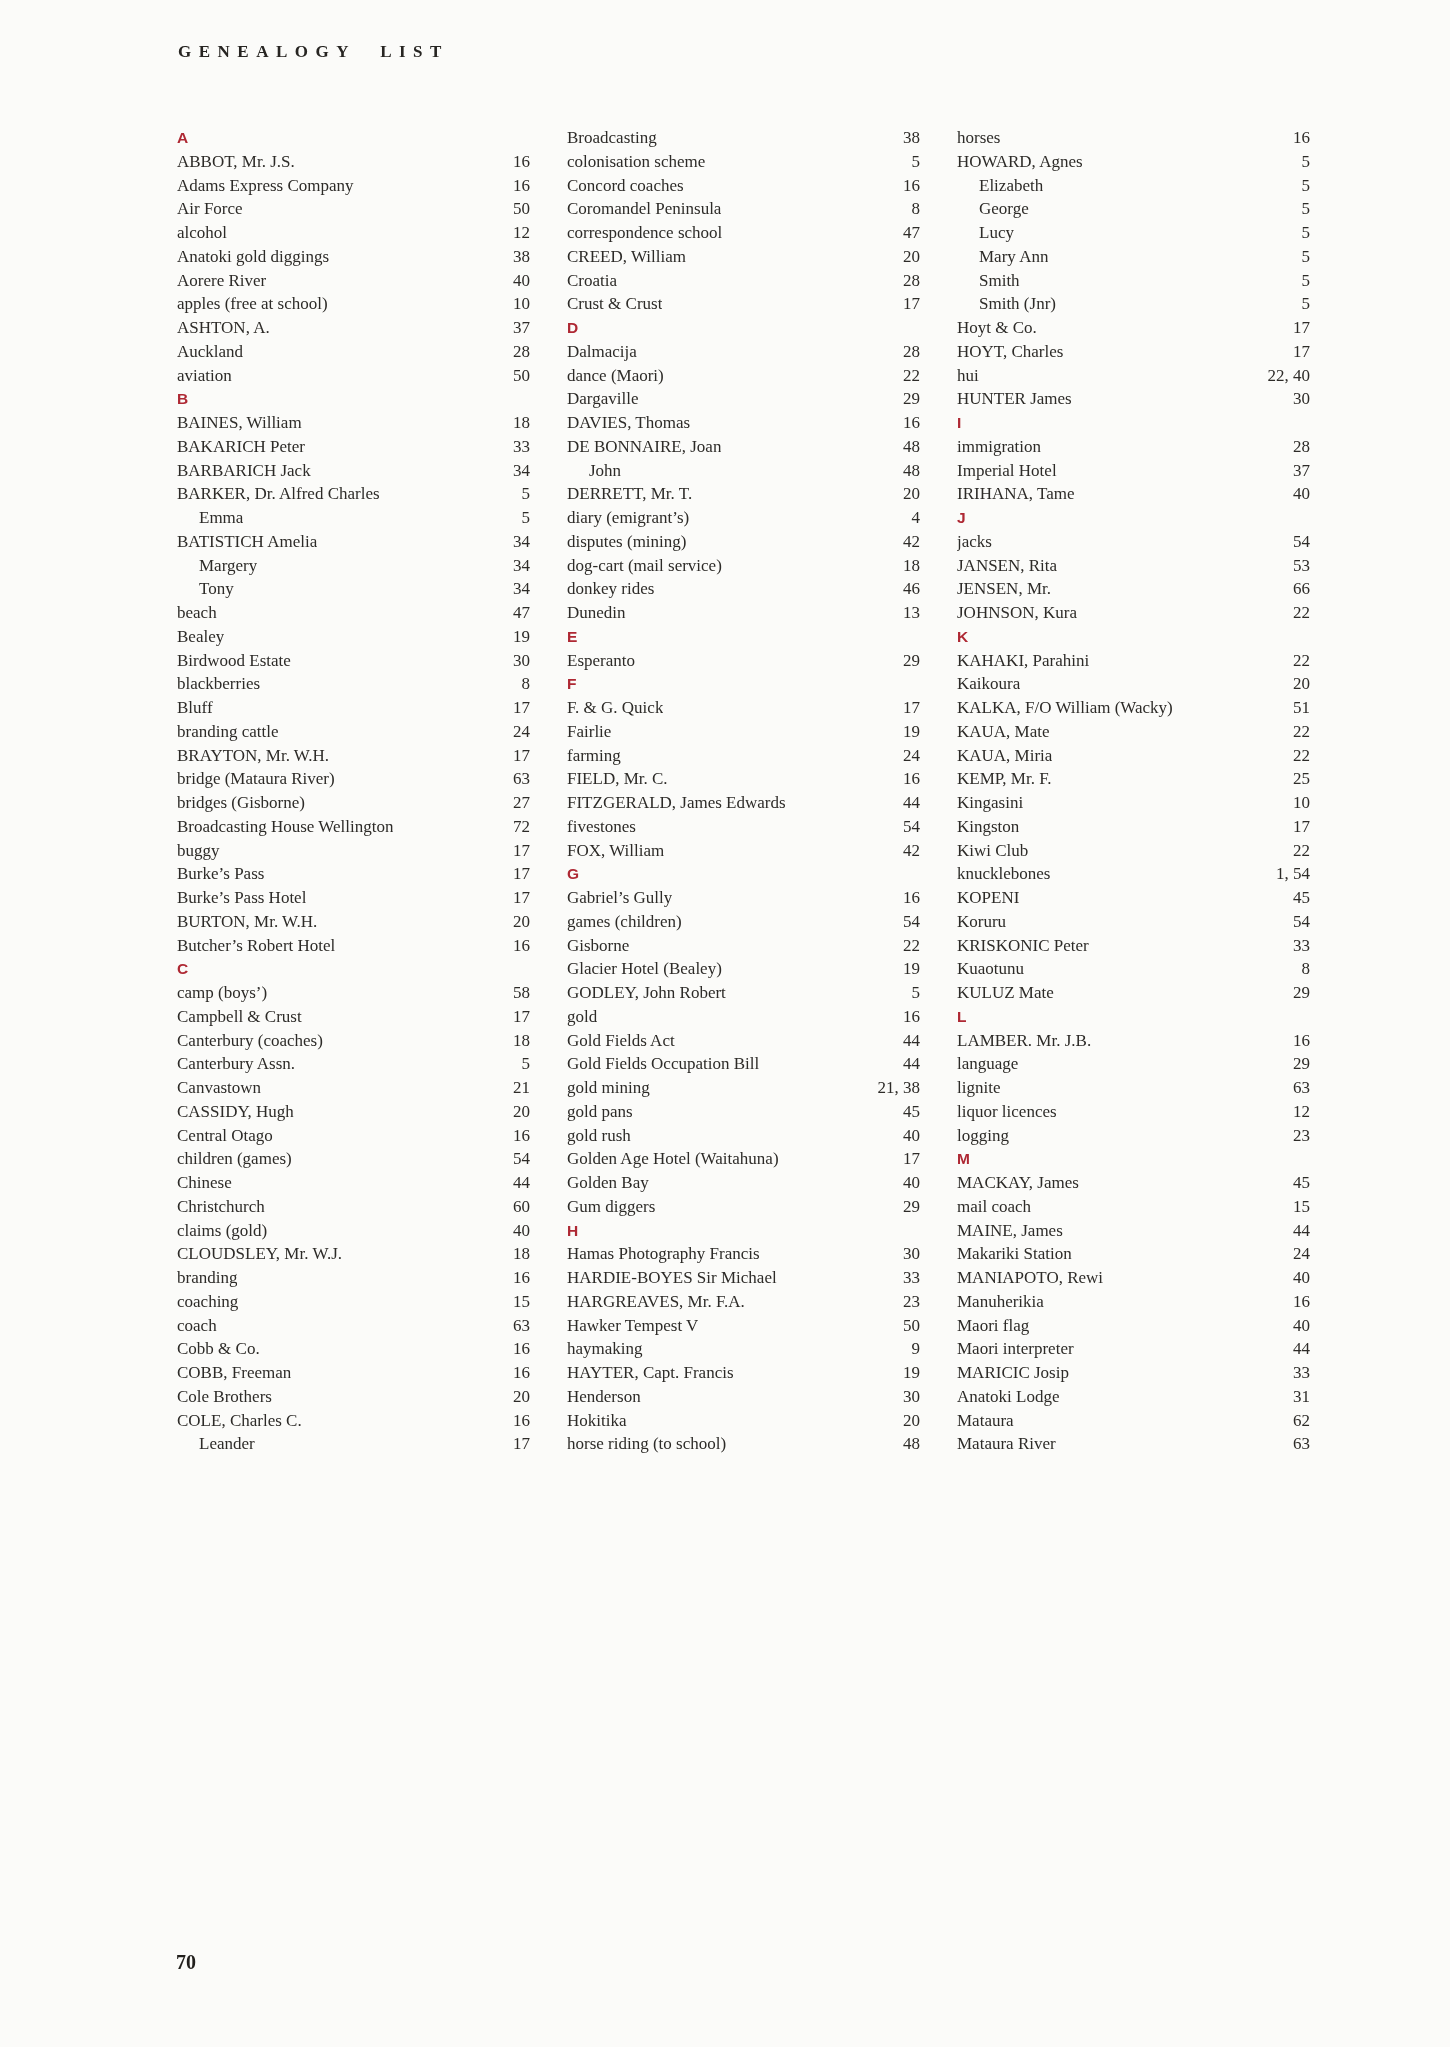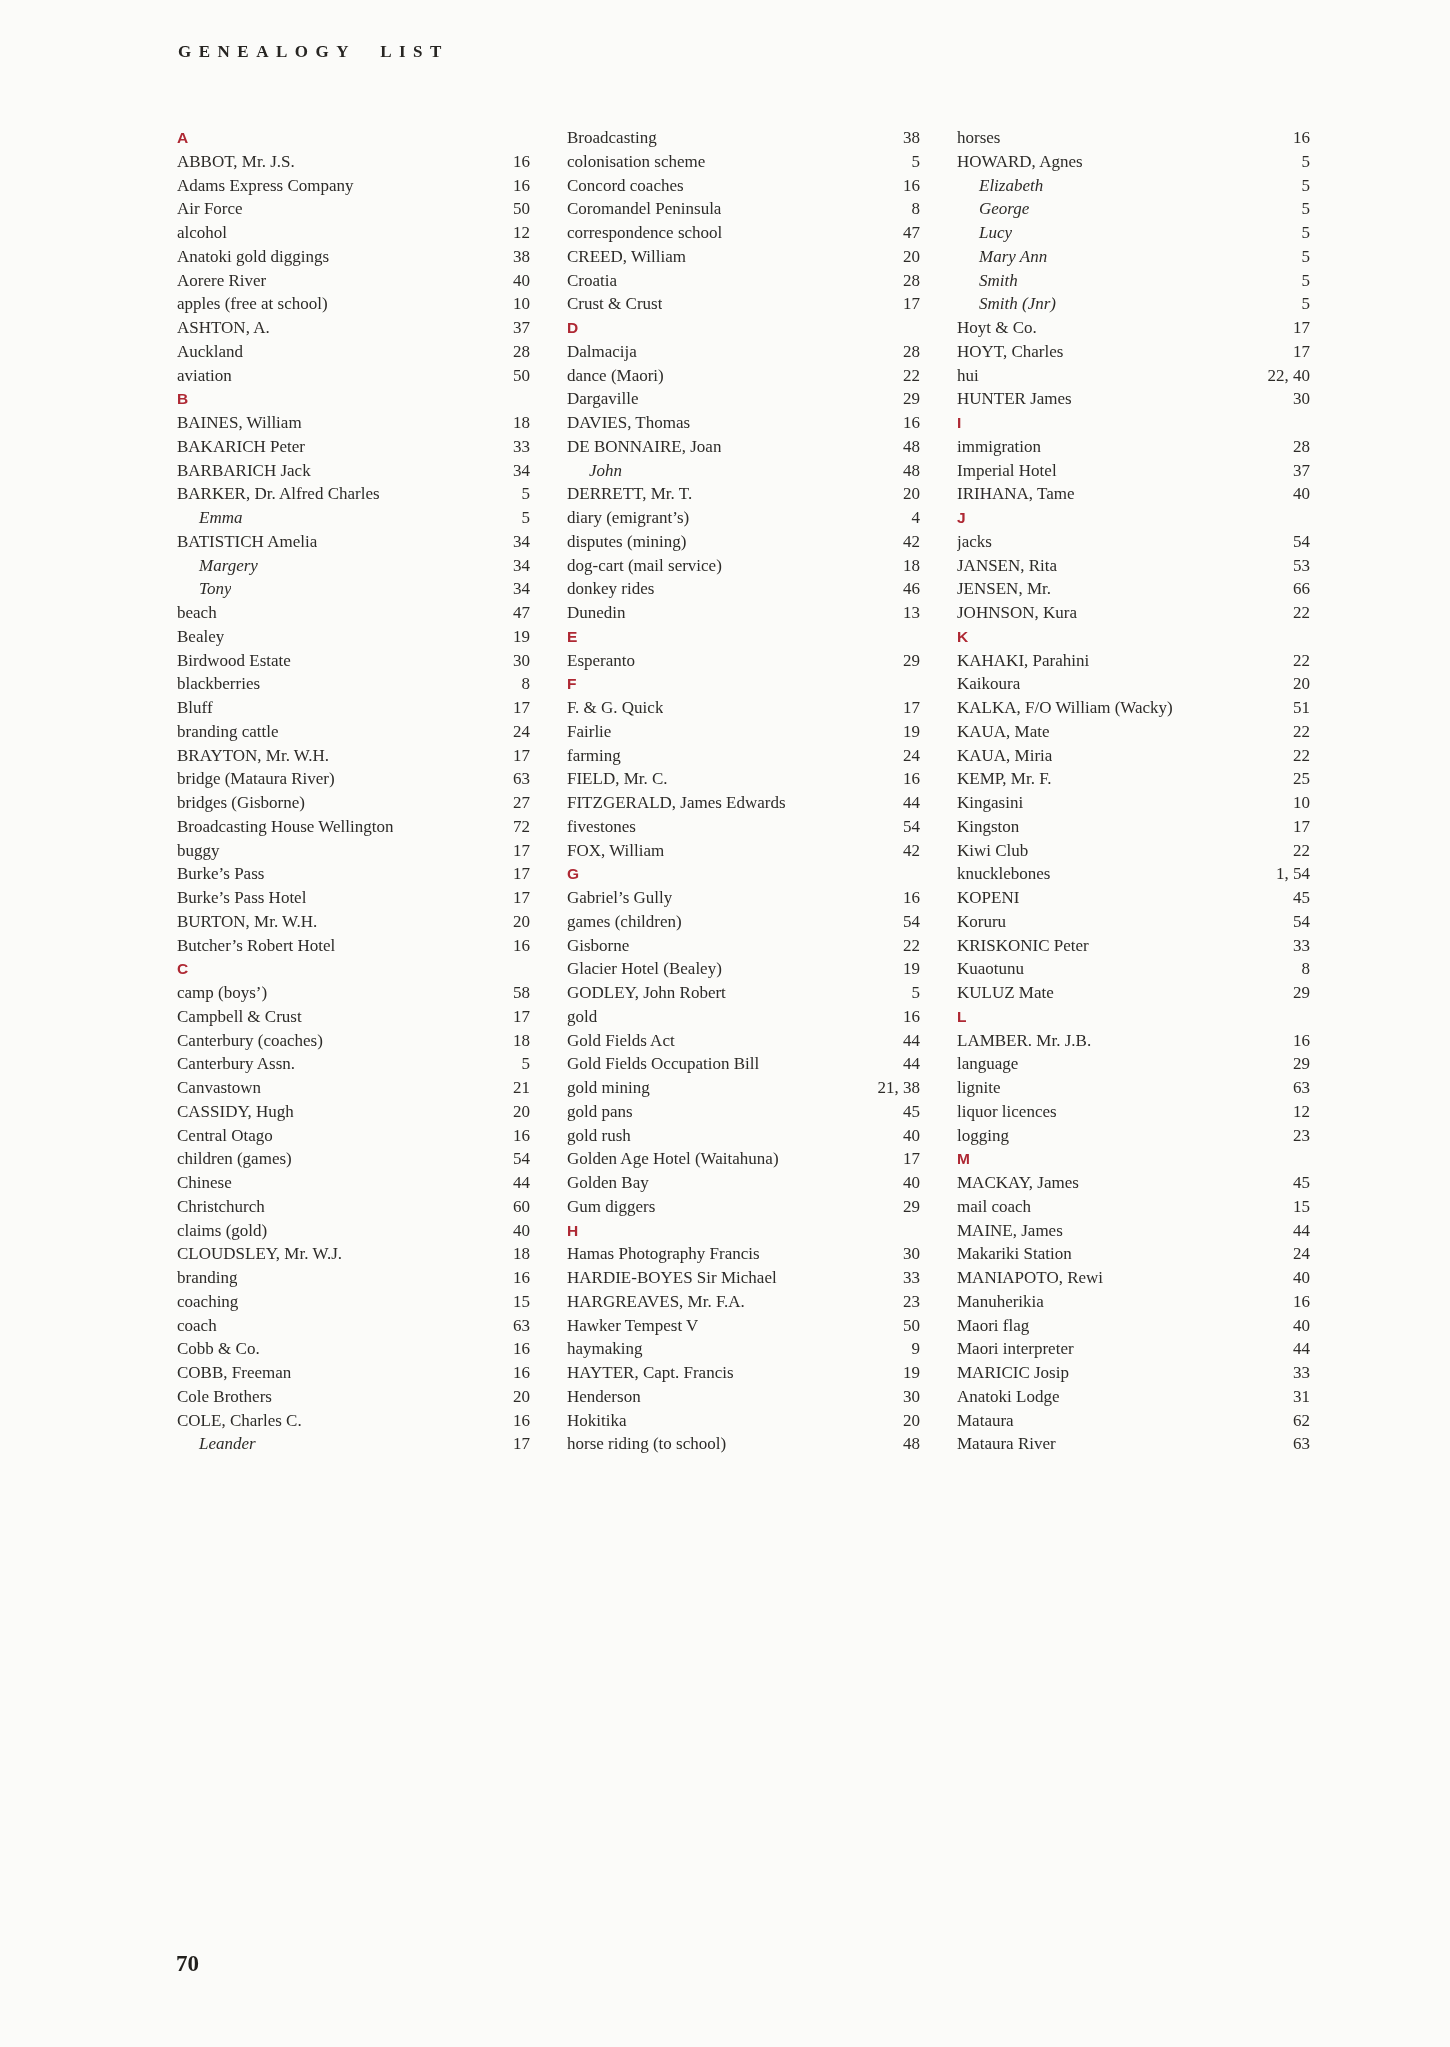"Elizabeth" .row.sub .label { font-style: italic -> none }
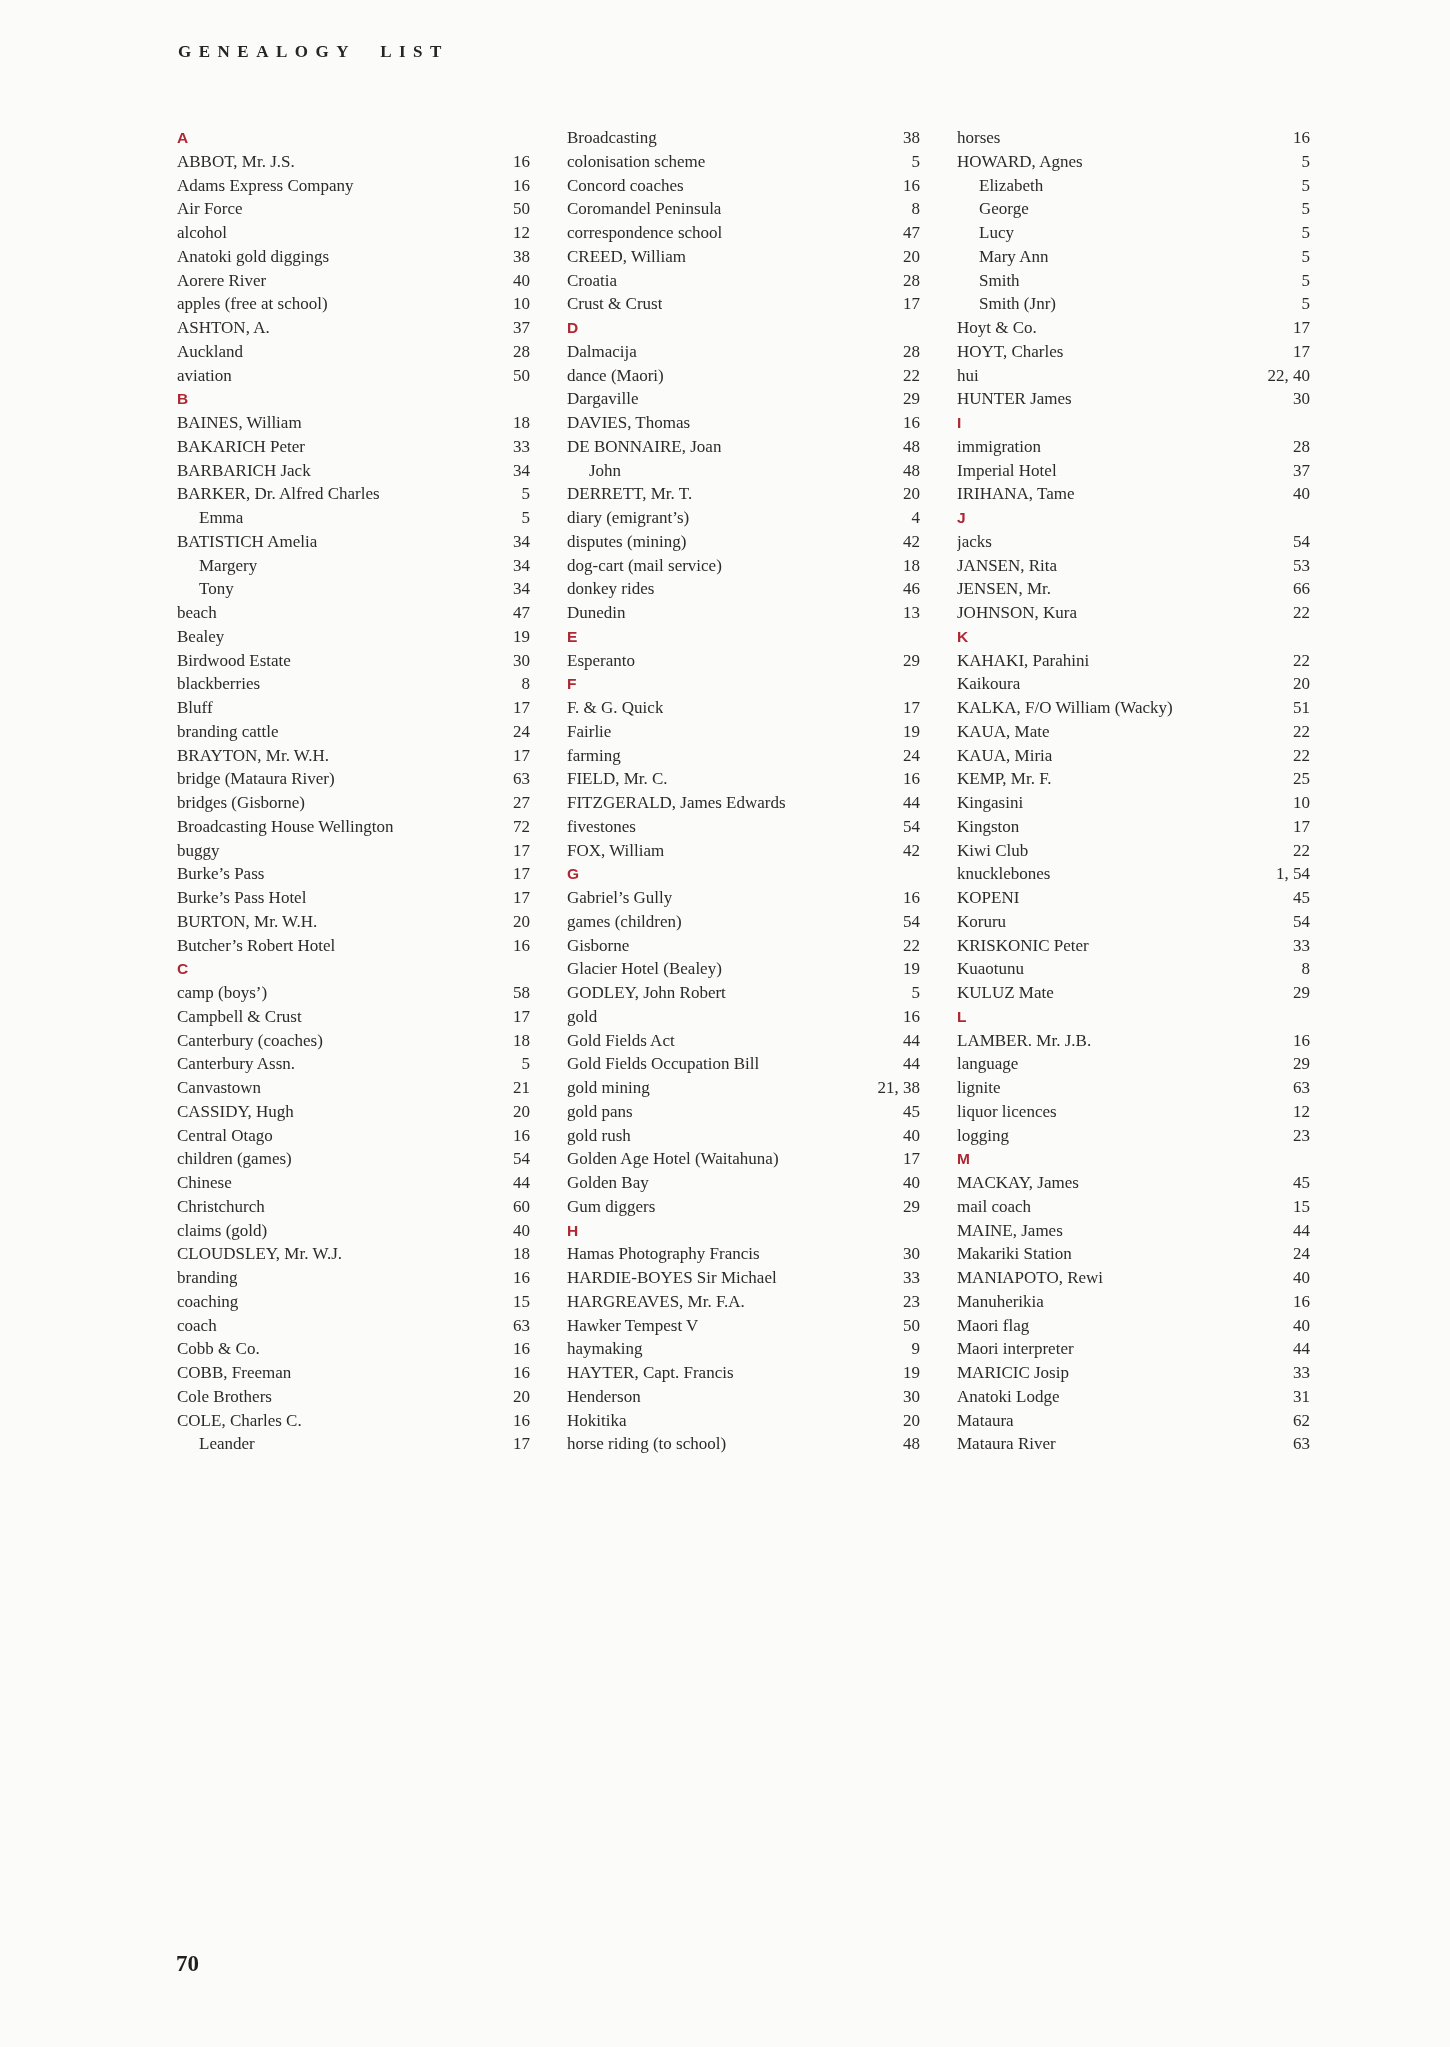"70" .footer-pagenum { font-size: 23px -> 20px }
